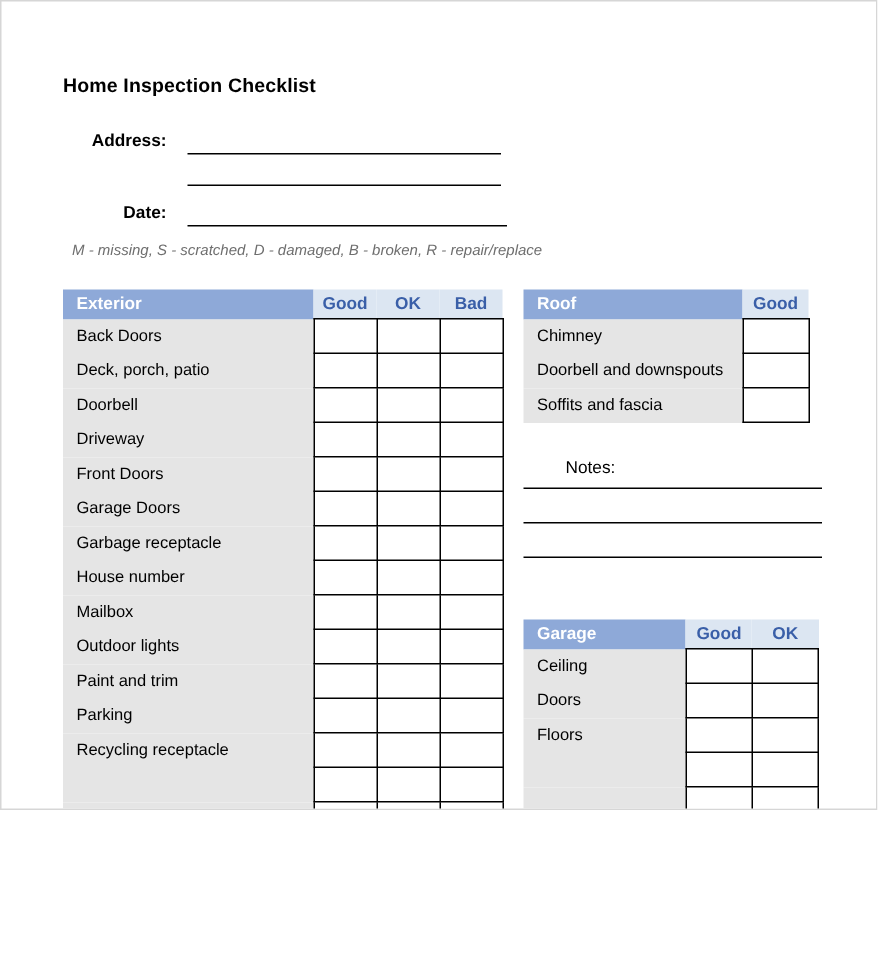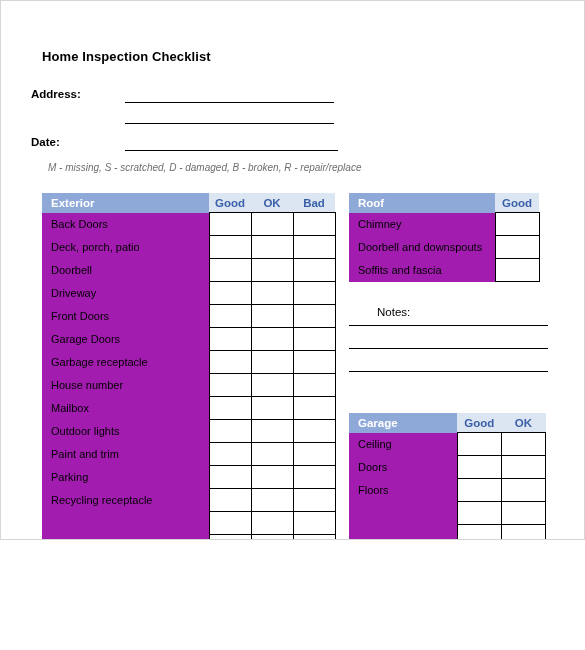"Address:" .field-label { text-align: left -> right }
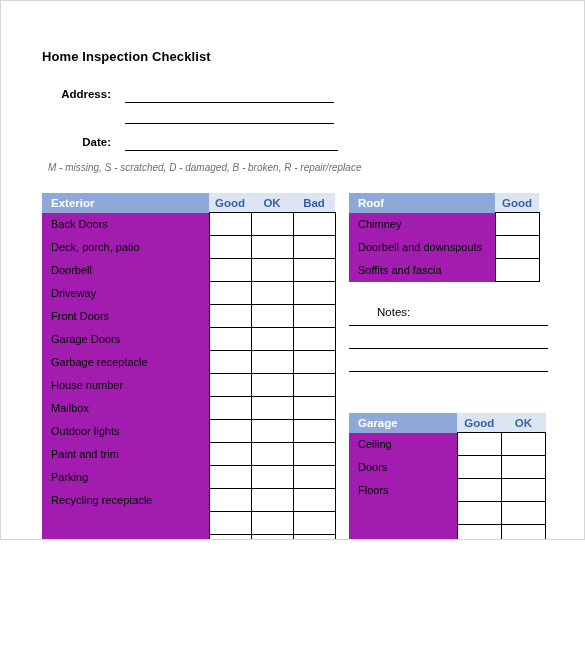"Back Doors" .cl-table tbody td.item { background: #a21caf -> #e5e5e5 }
